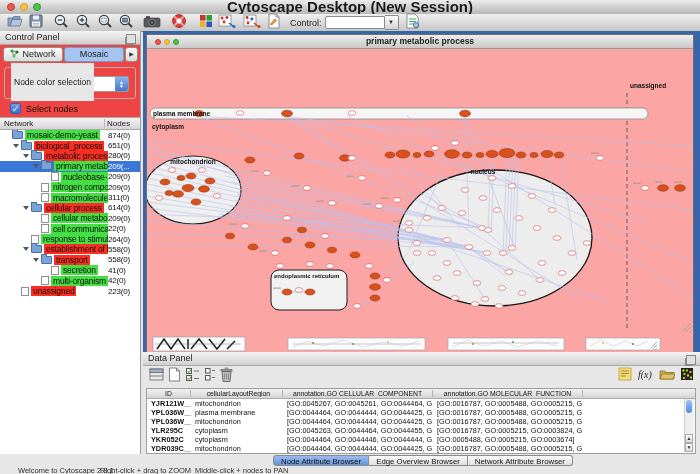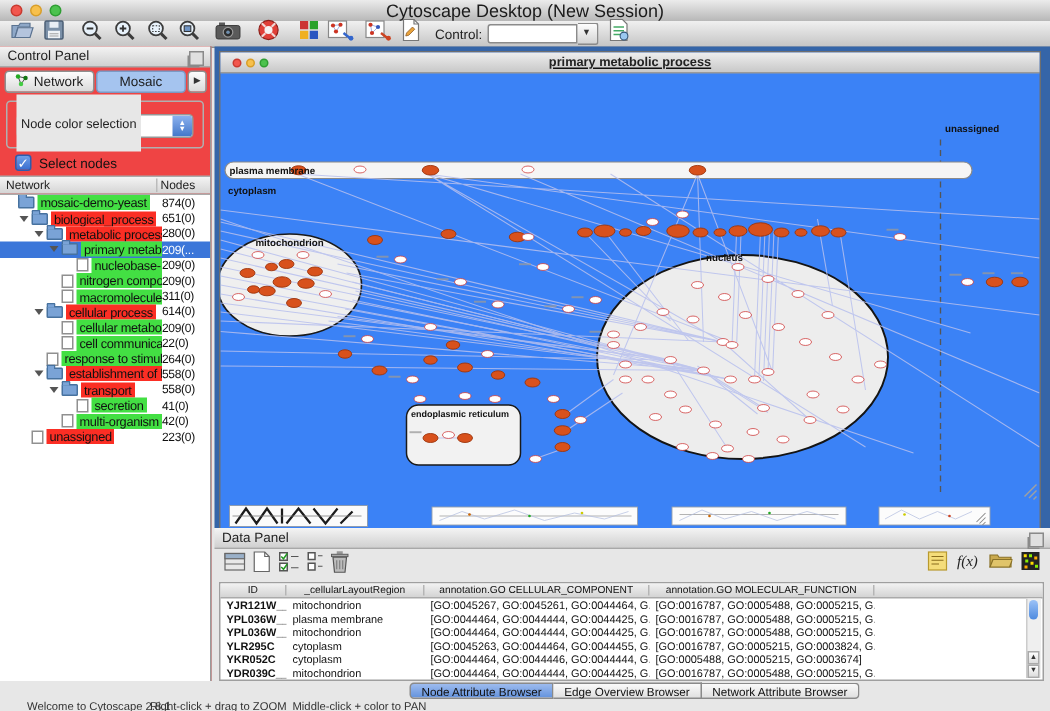"Cytoscape Desktop (New Session)" .wtitle { font-size: 12px -> 15px; font-weight: normal -> bold }
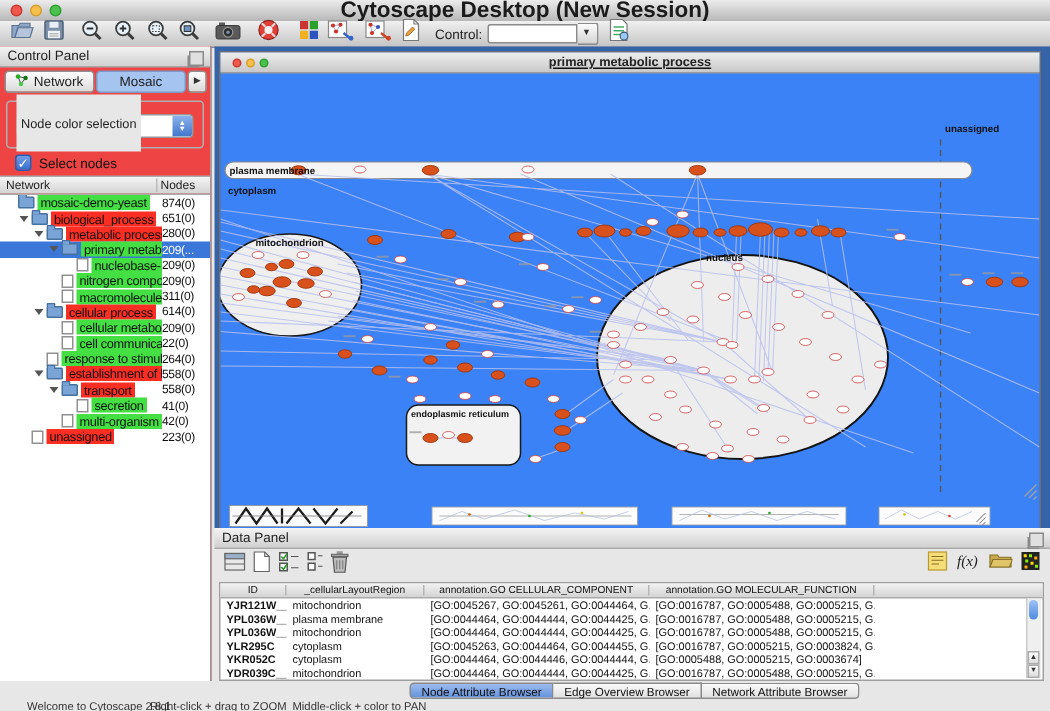"primary metabolic process" .ifr { background: #3b82f6 -> #fca5a5; text-decoration: underline -> none }
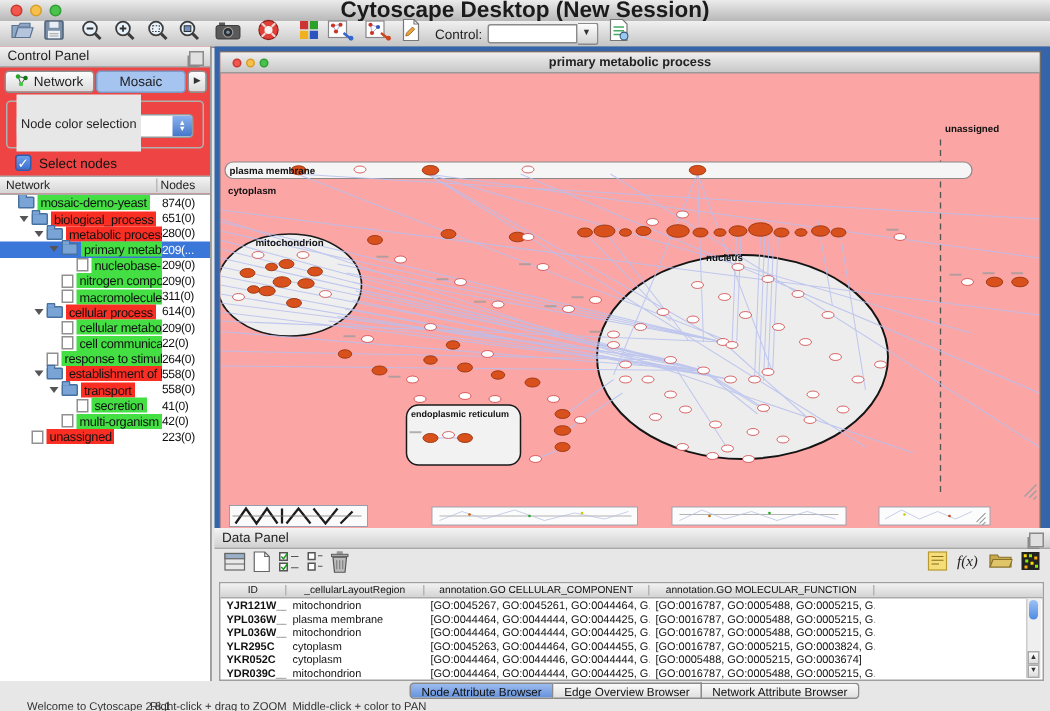"Middle-click + color to PAN" span { text: color -> nodes }
